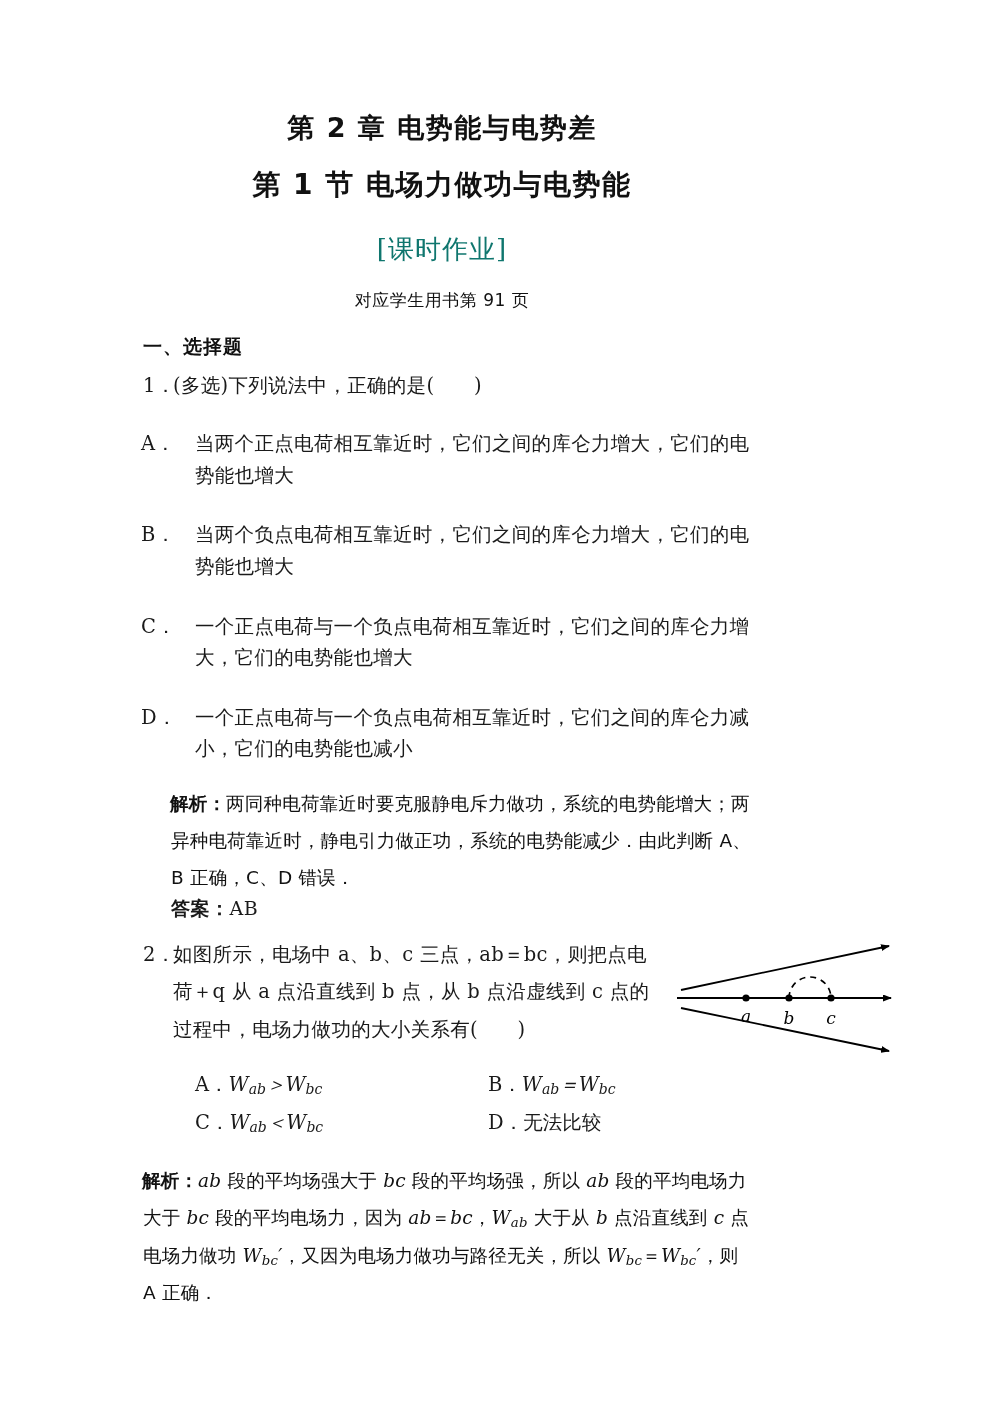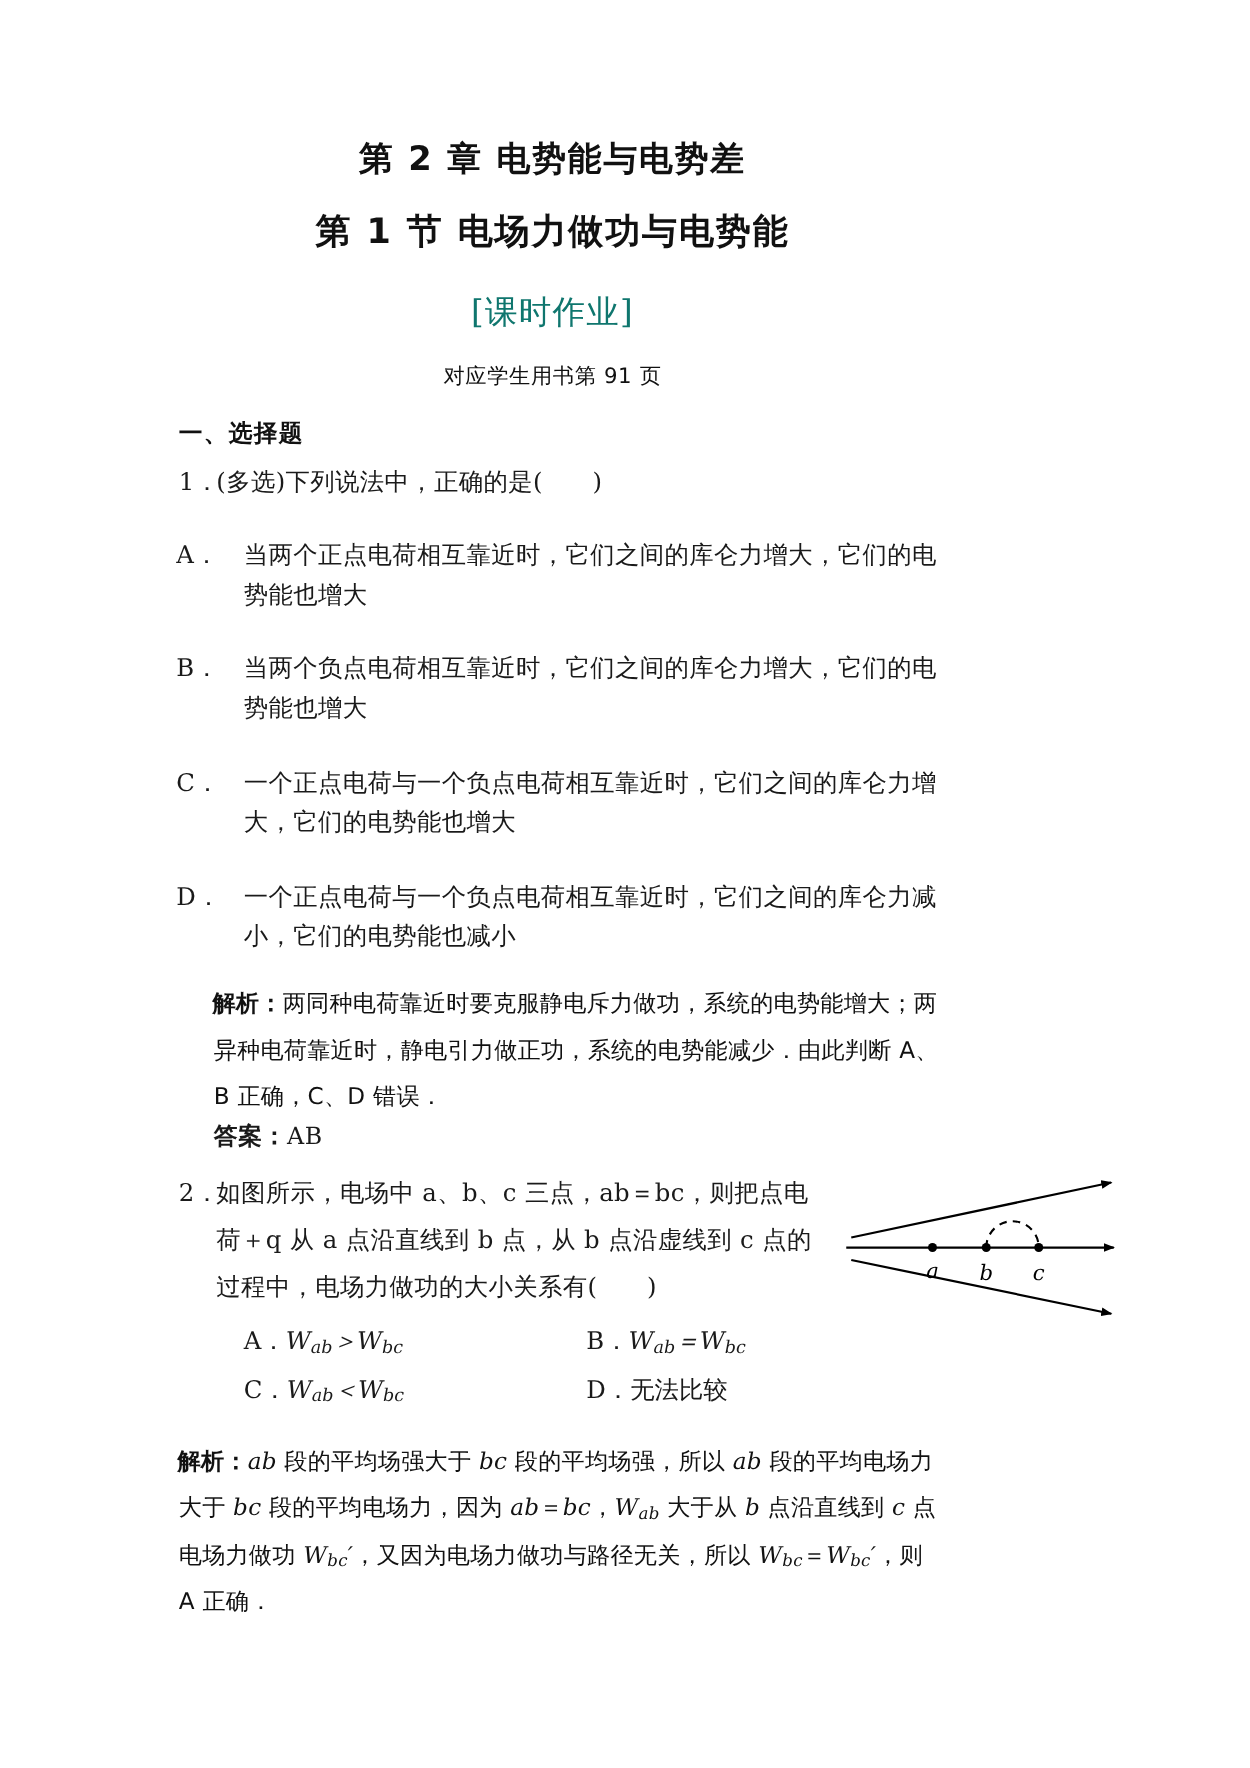"A．Wab＞Wbc" .q2-opts { margin-top: 6px -> 18px }
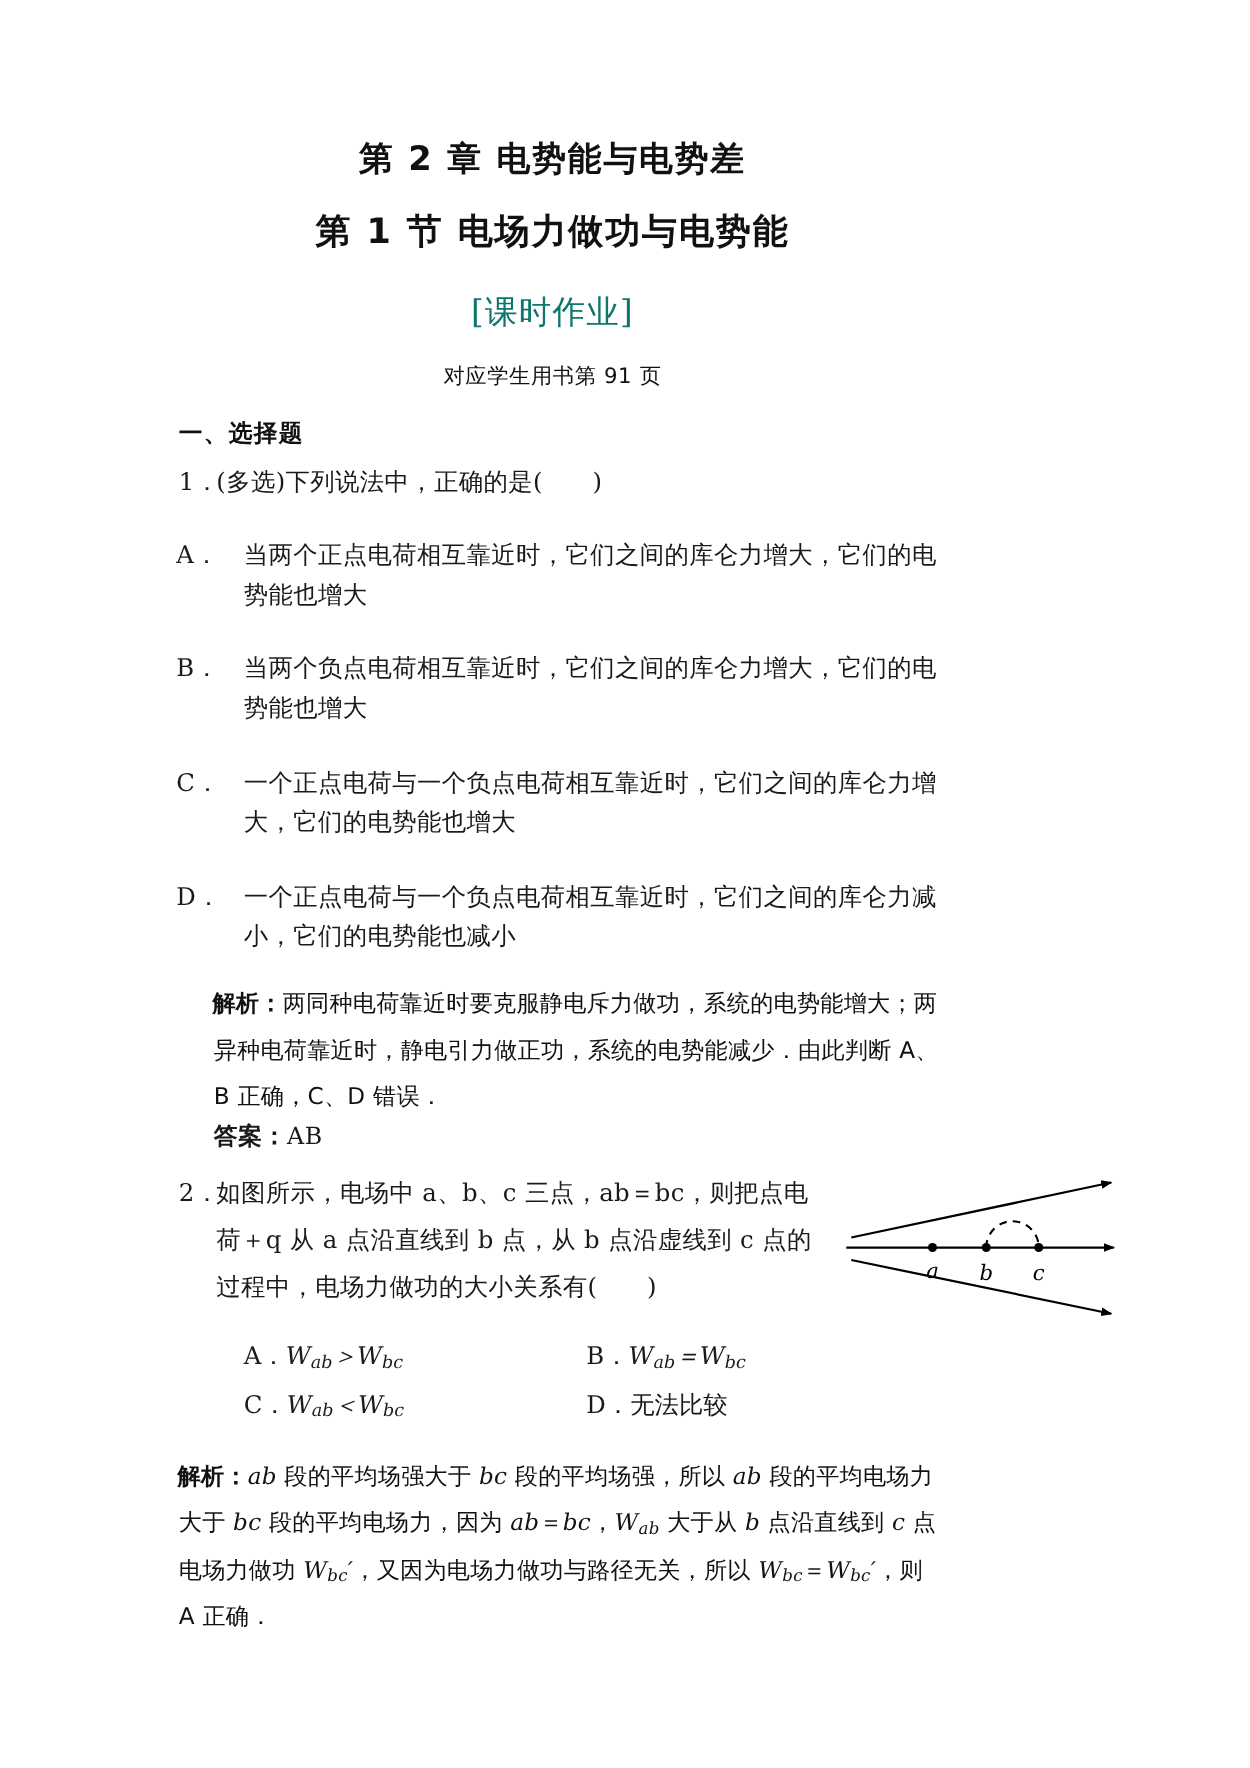"B．Wab＝Wbc" .q2-opts .colB { left: 326px -> 345px }
